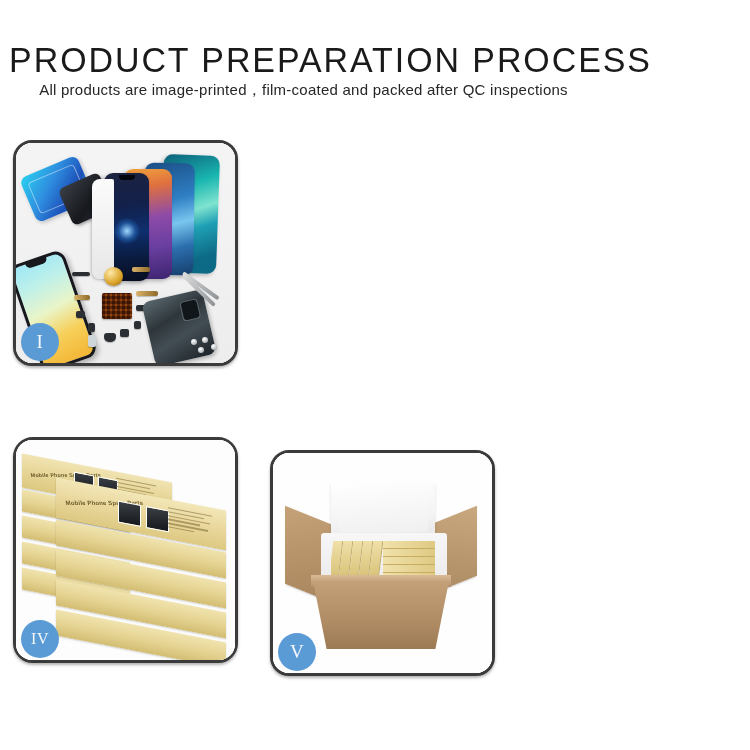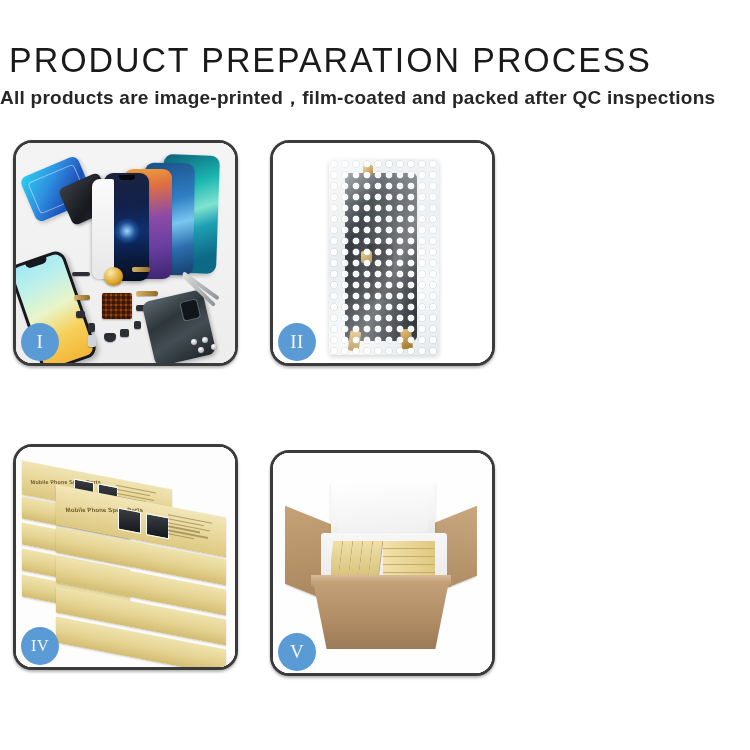"All products are" .subtitle { font-size: 19px -> 15px; font-weight: 700 -> 400; margin-top: 8px -> none }
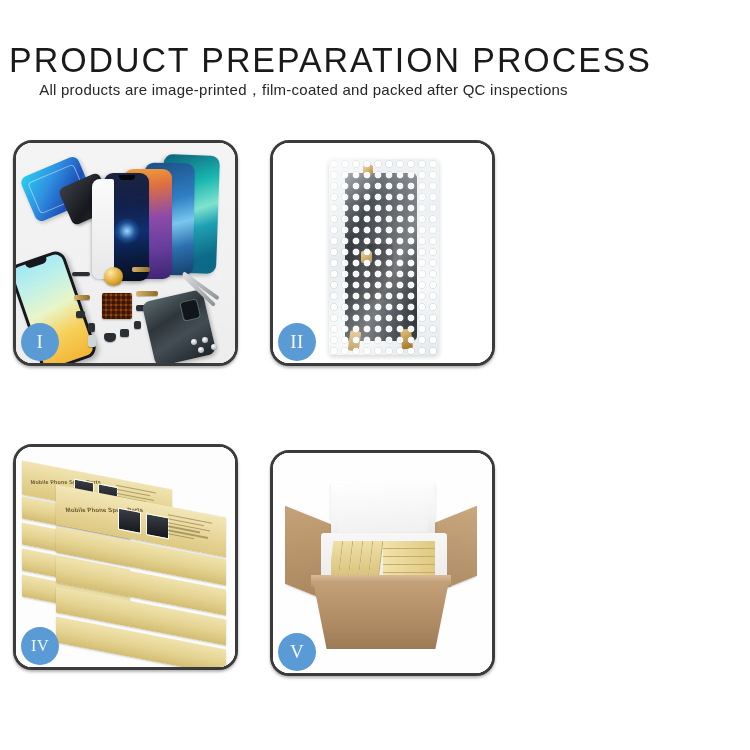"II" div.panel { html: <div> <div> <div> <div> <div></div> <div></div> <div></div> <div></div> <div></div> <div></div> <div></div> </div> </div> </div> <div>II</div> </div> -> none }
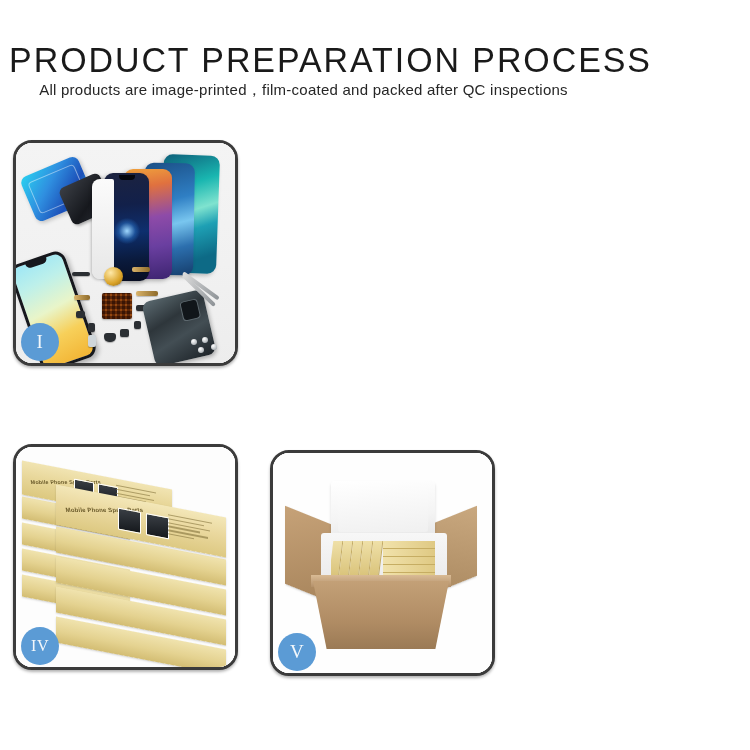"IV" .p4 { border-radius: none -> 20px; top: 304px -> 297px }
